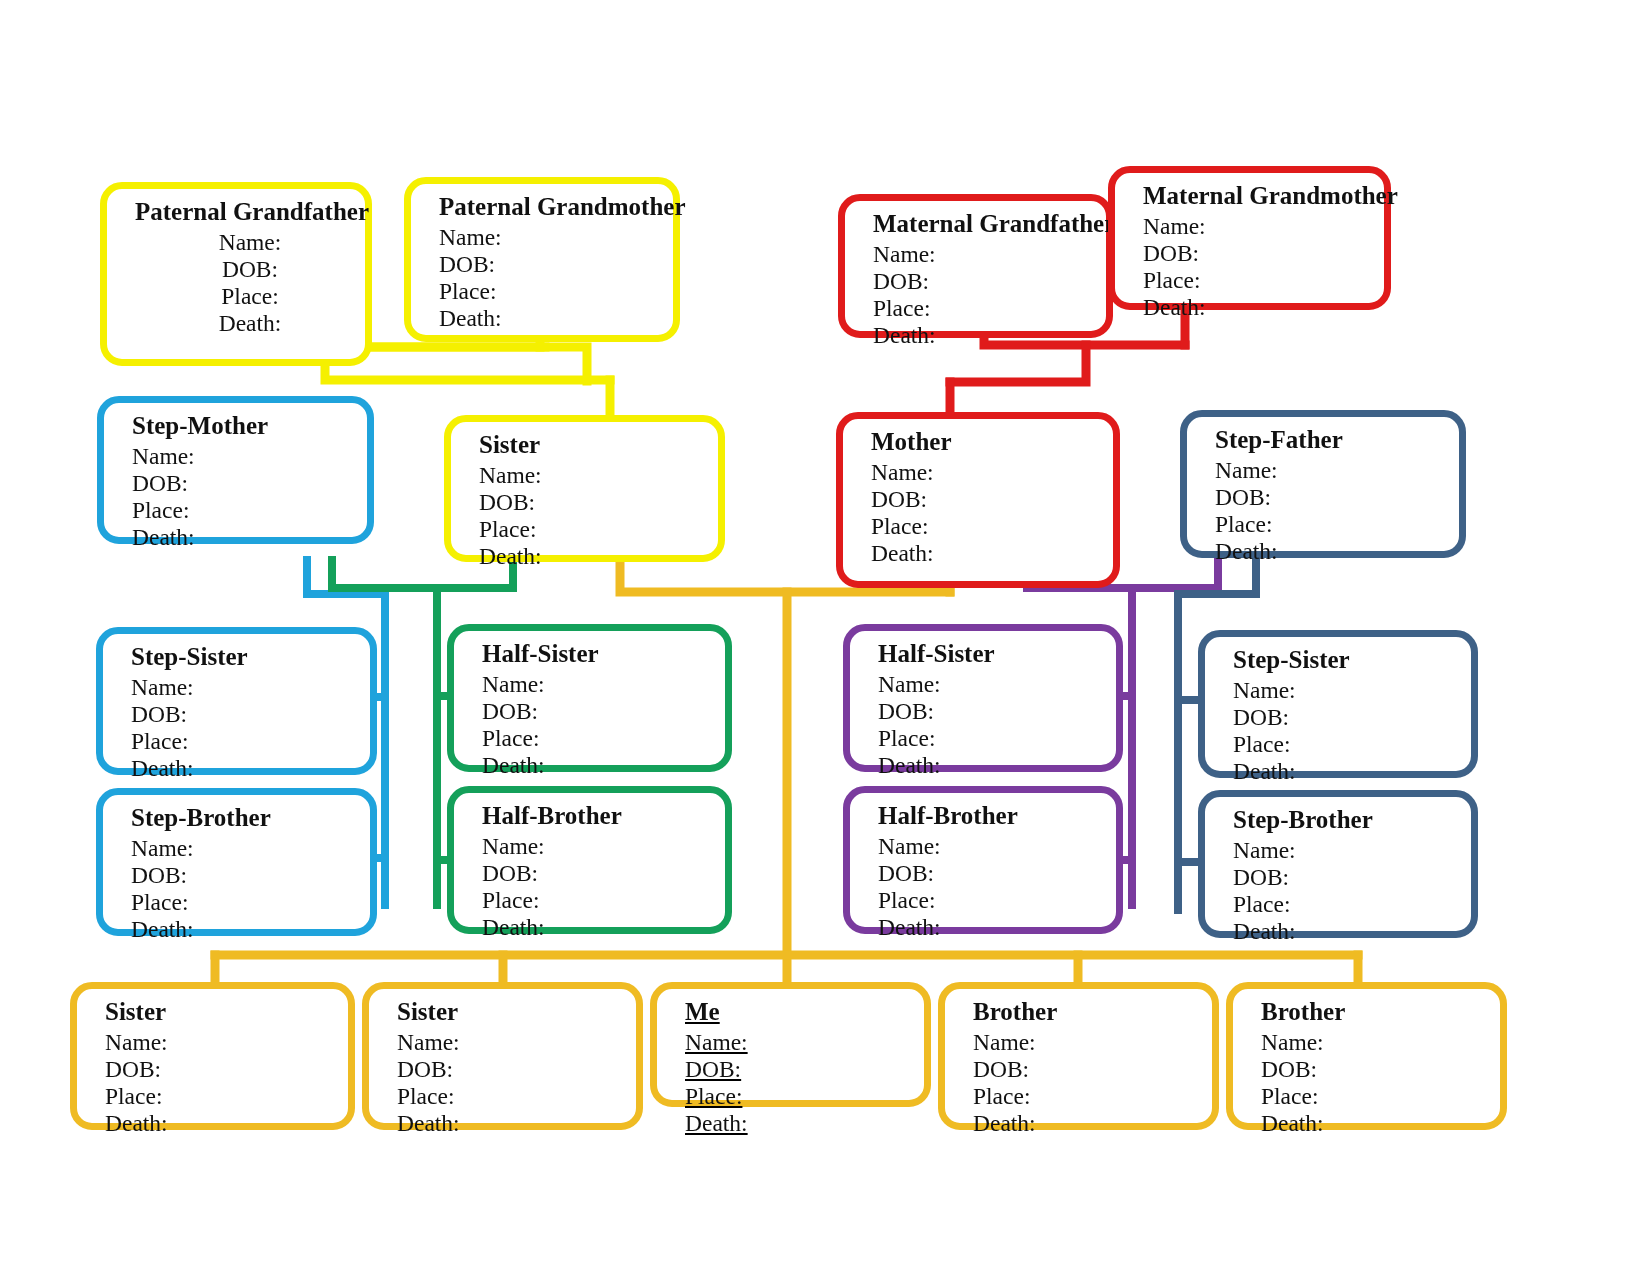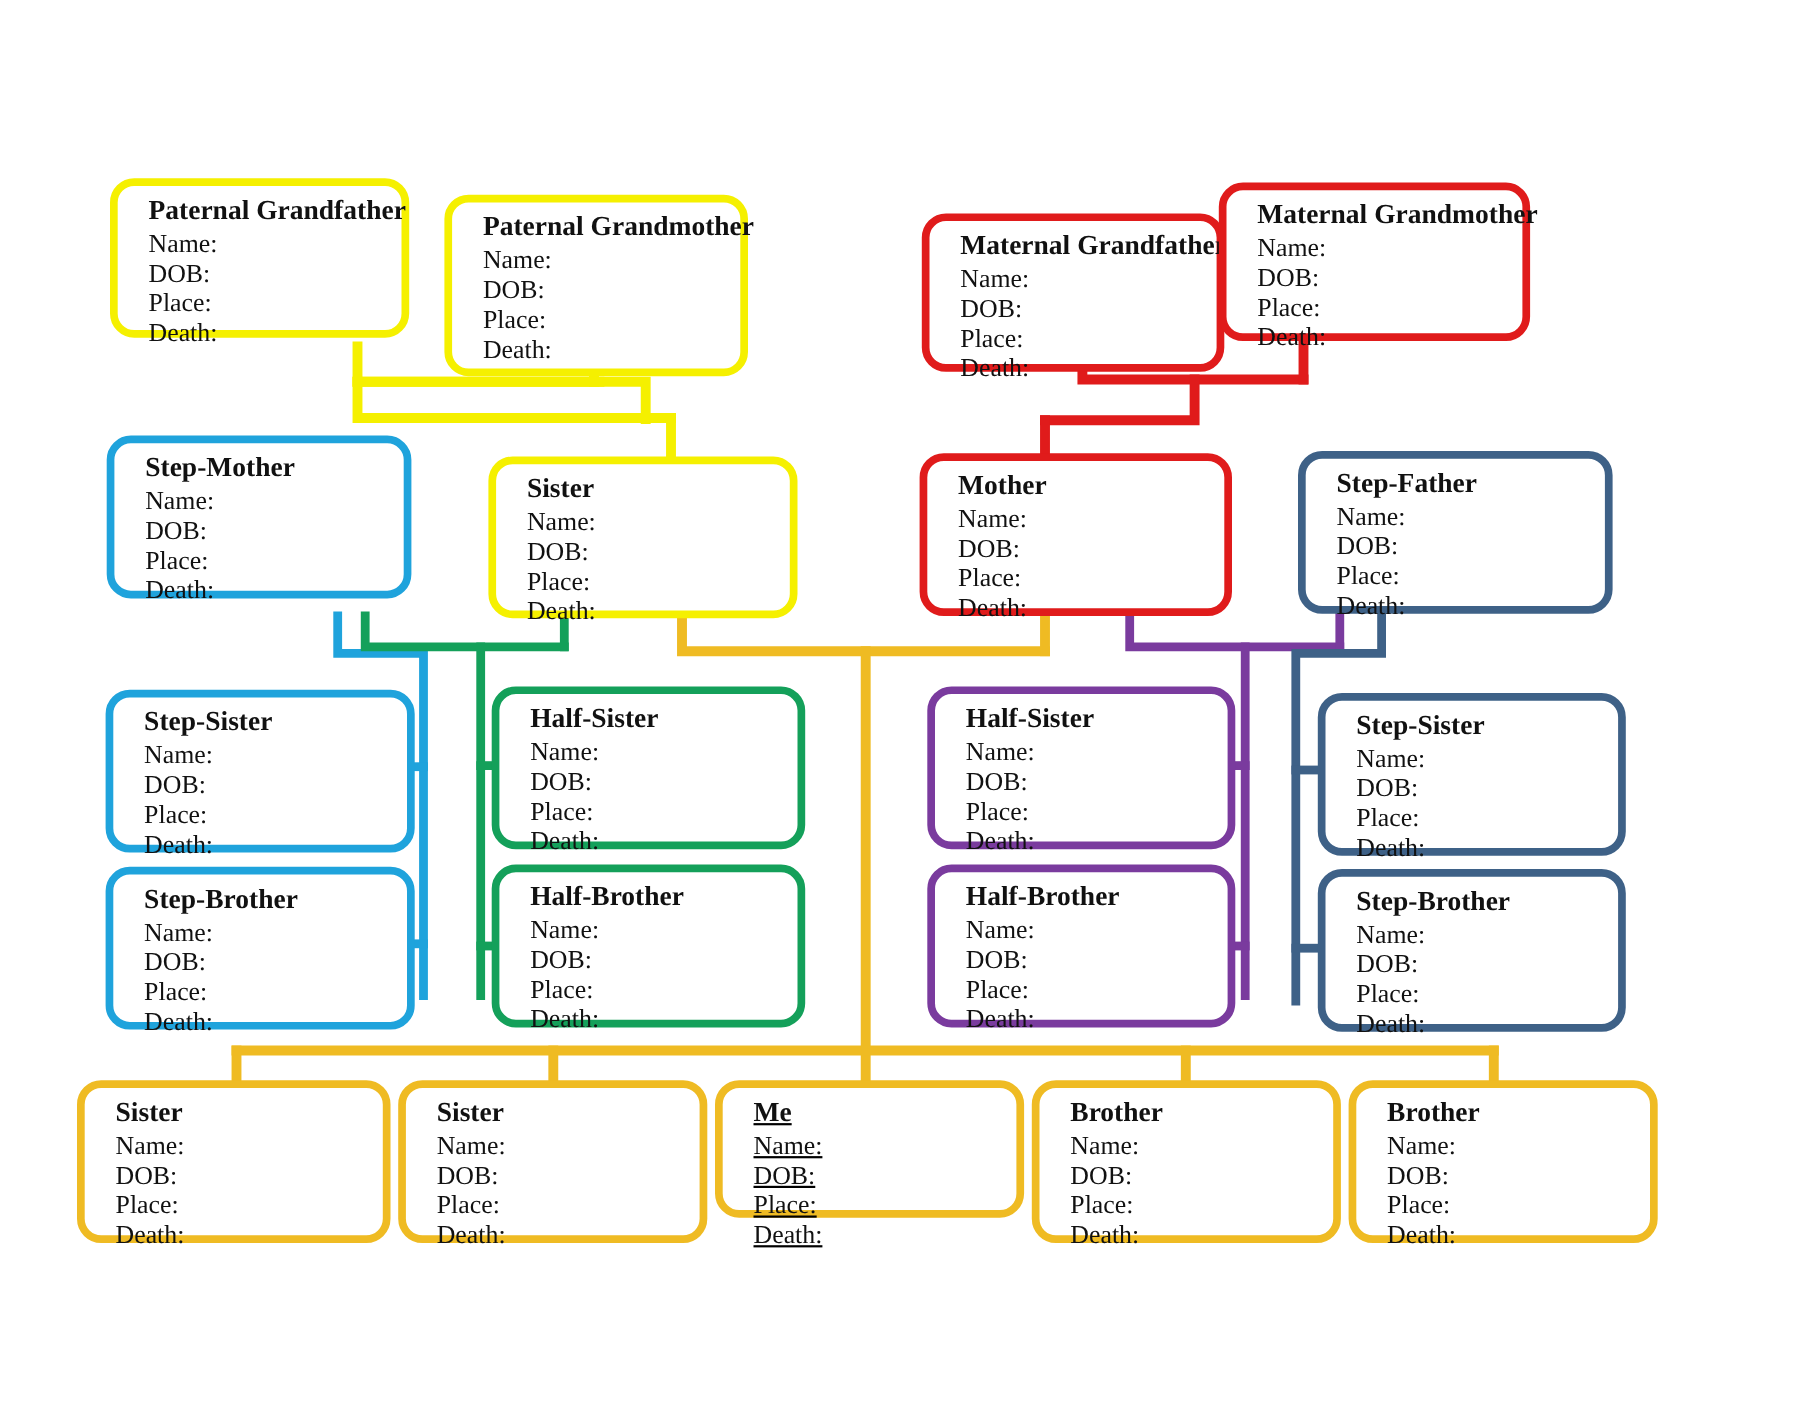"Paternal Grandfather" div.node { height: 145px -> 184px; text-align: none -> center; top: 162px -> 182px }
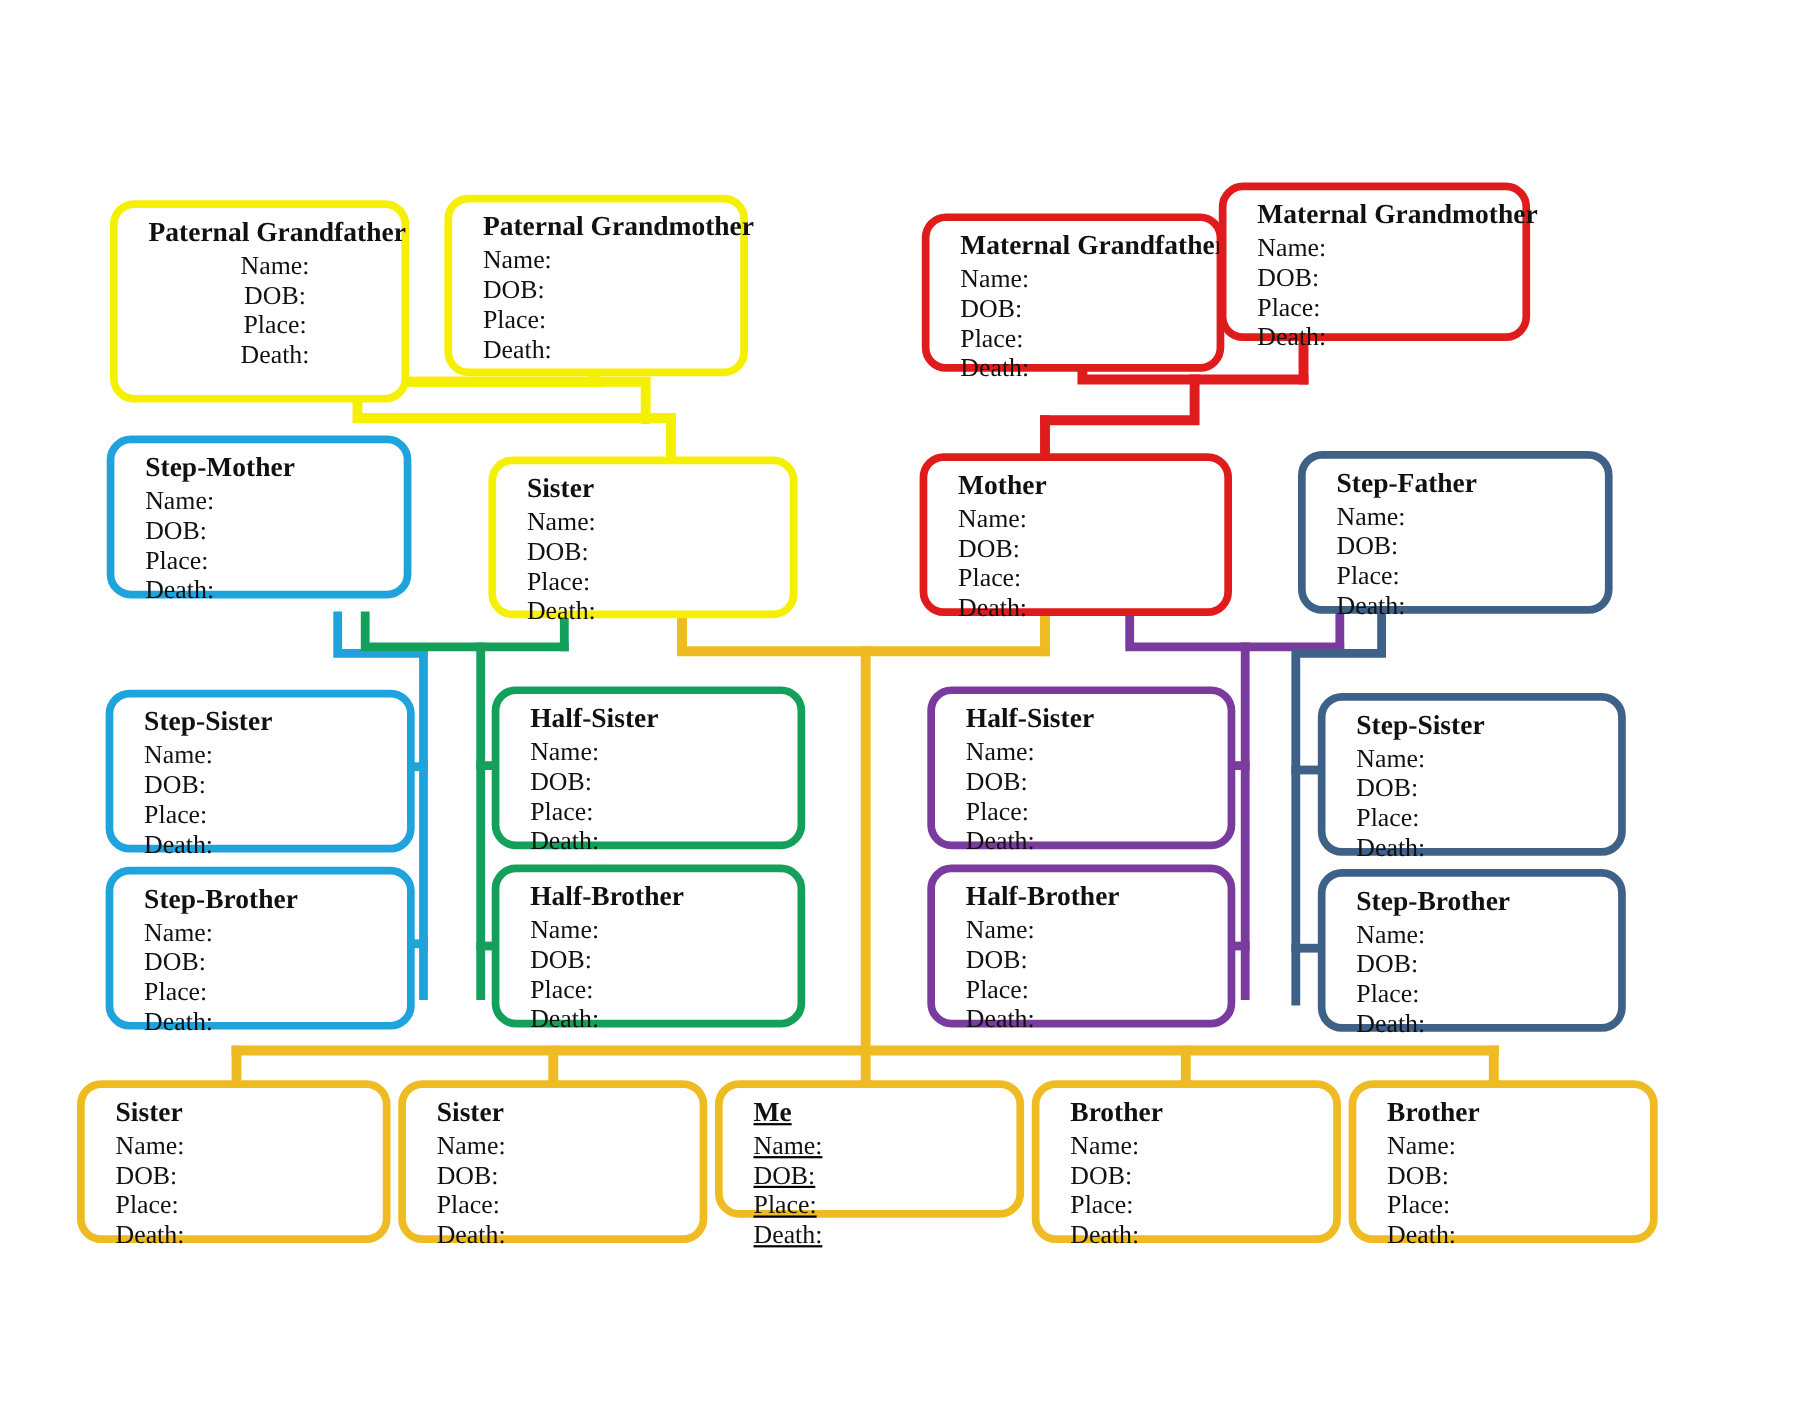"Mother" div.node { height: 148px -> 176px }
